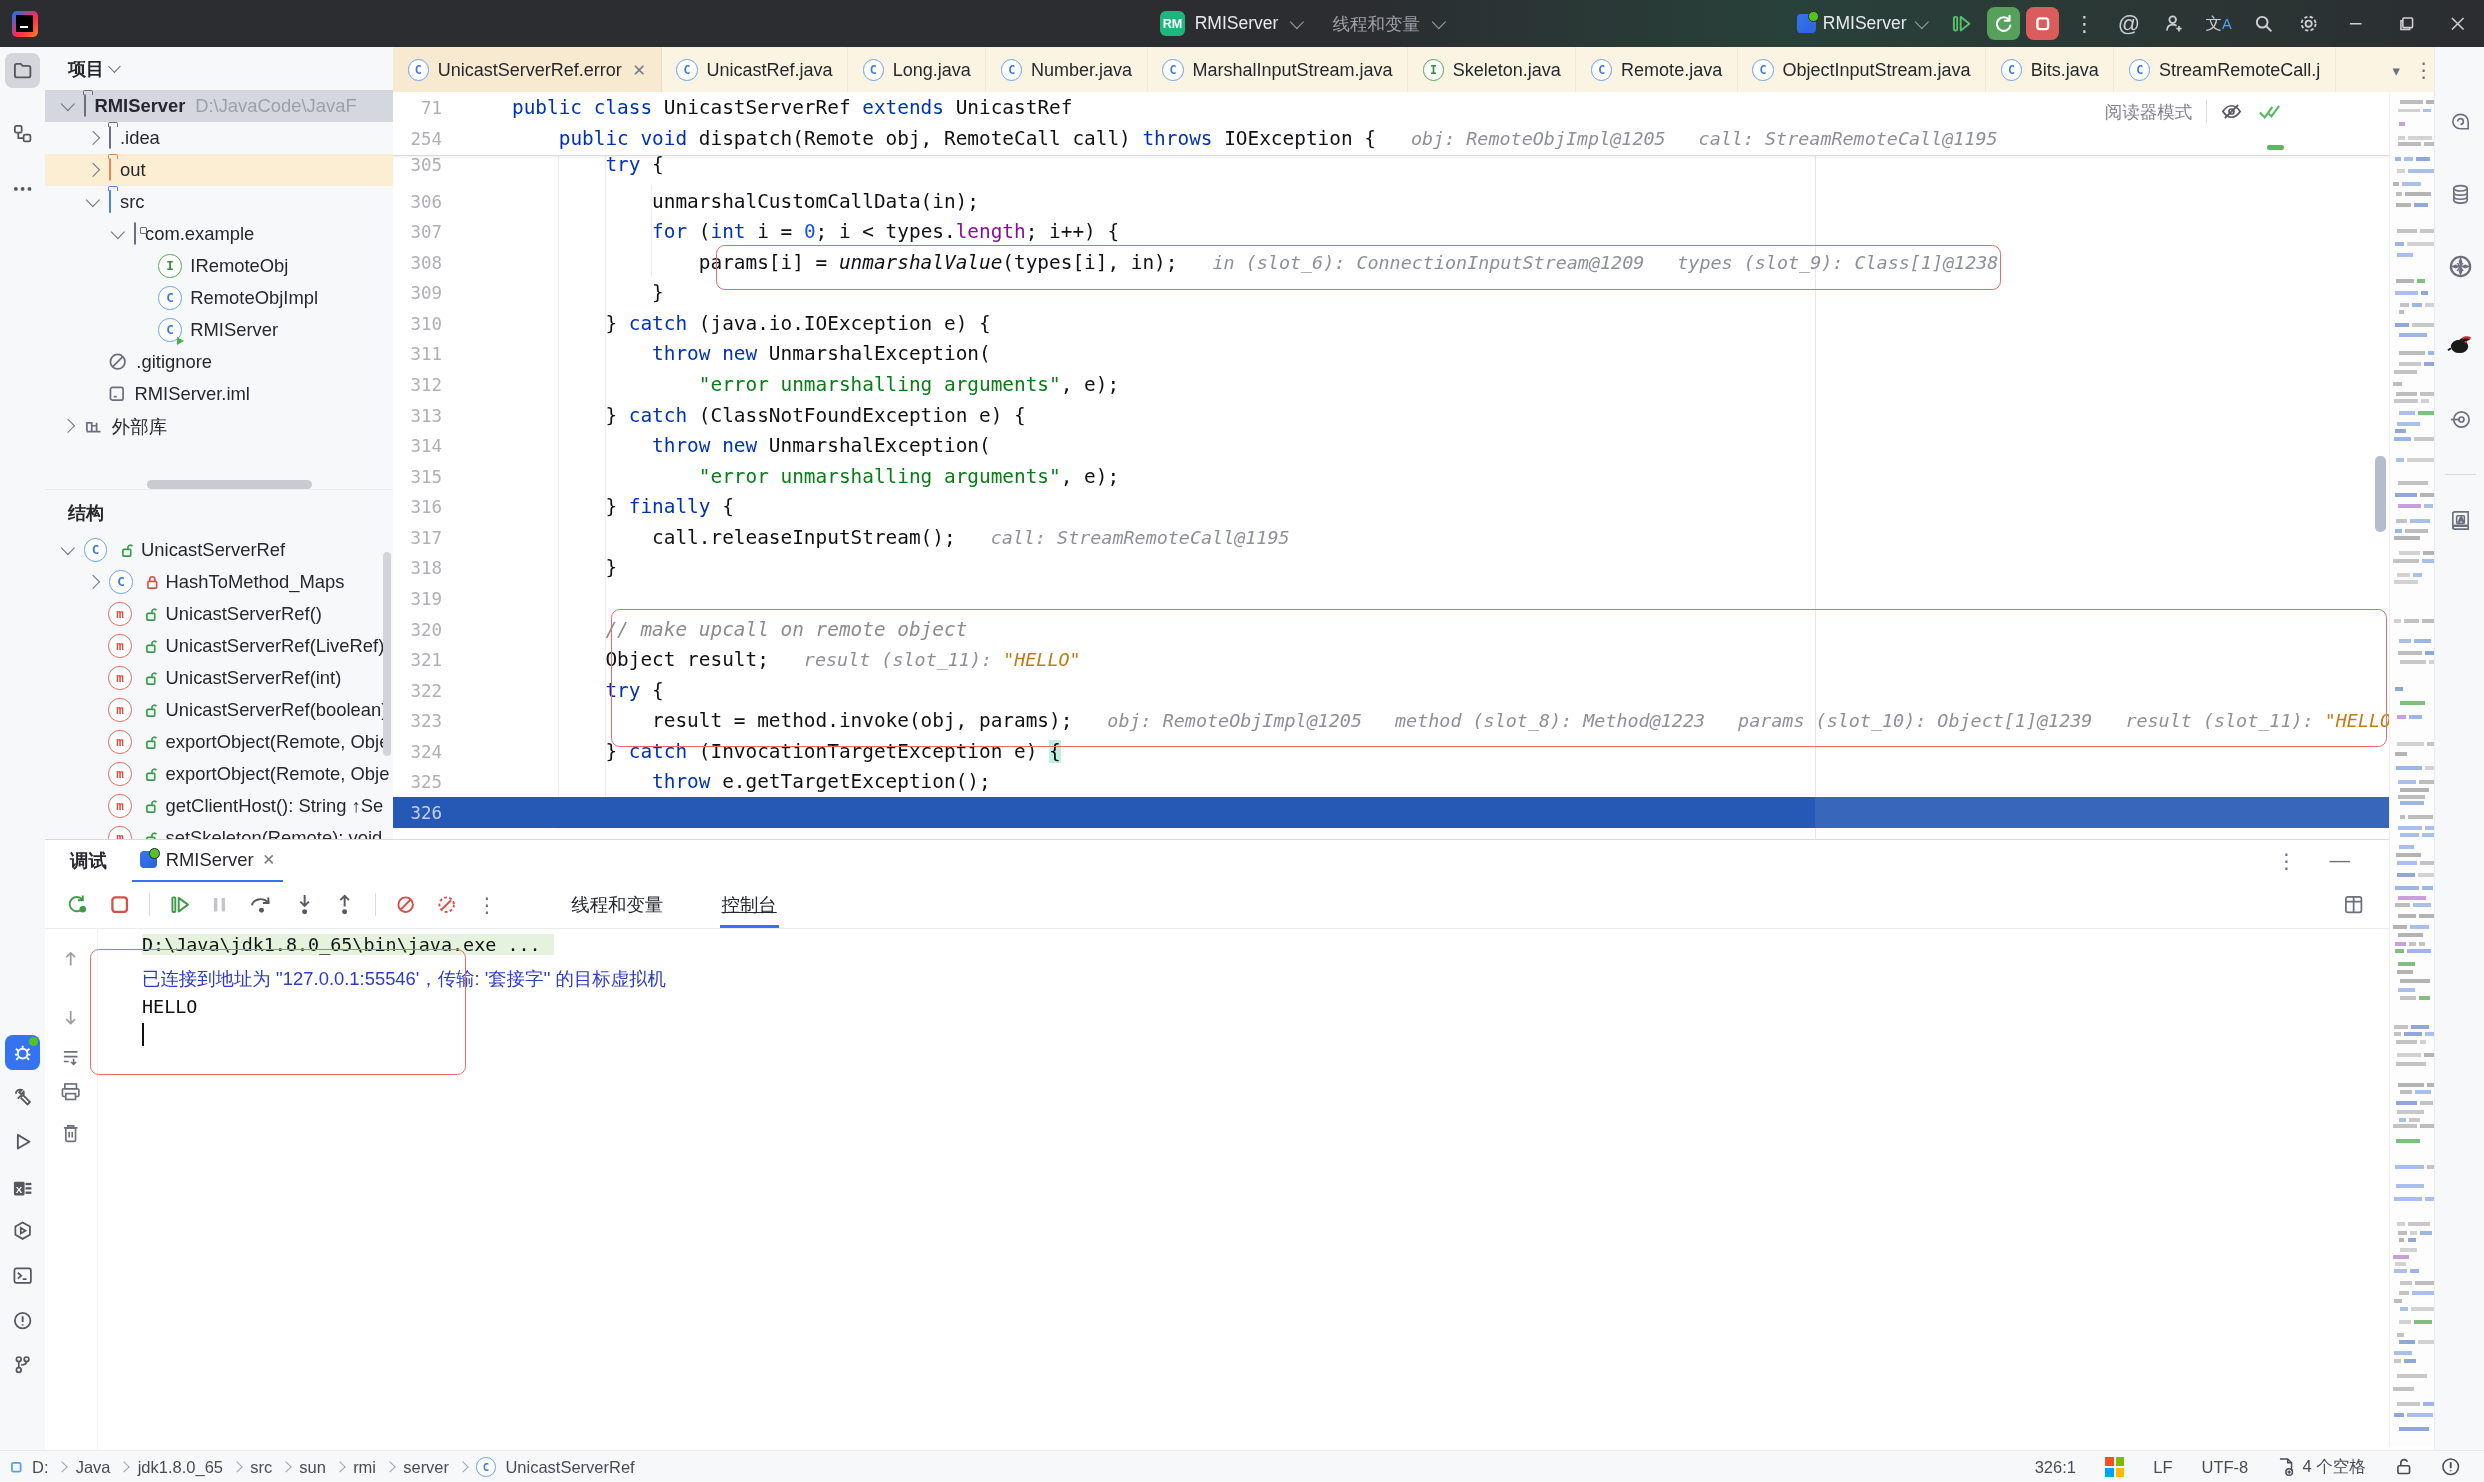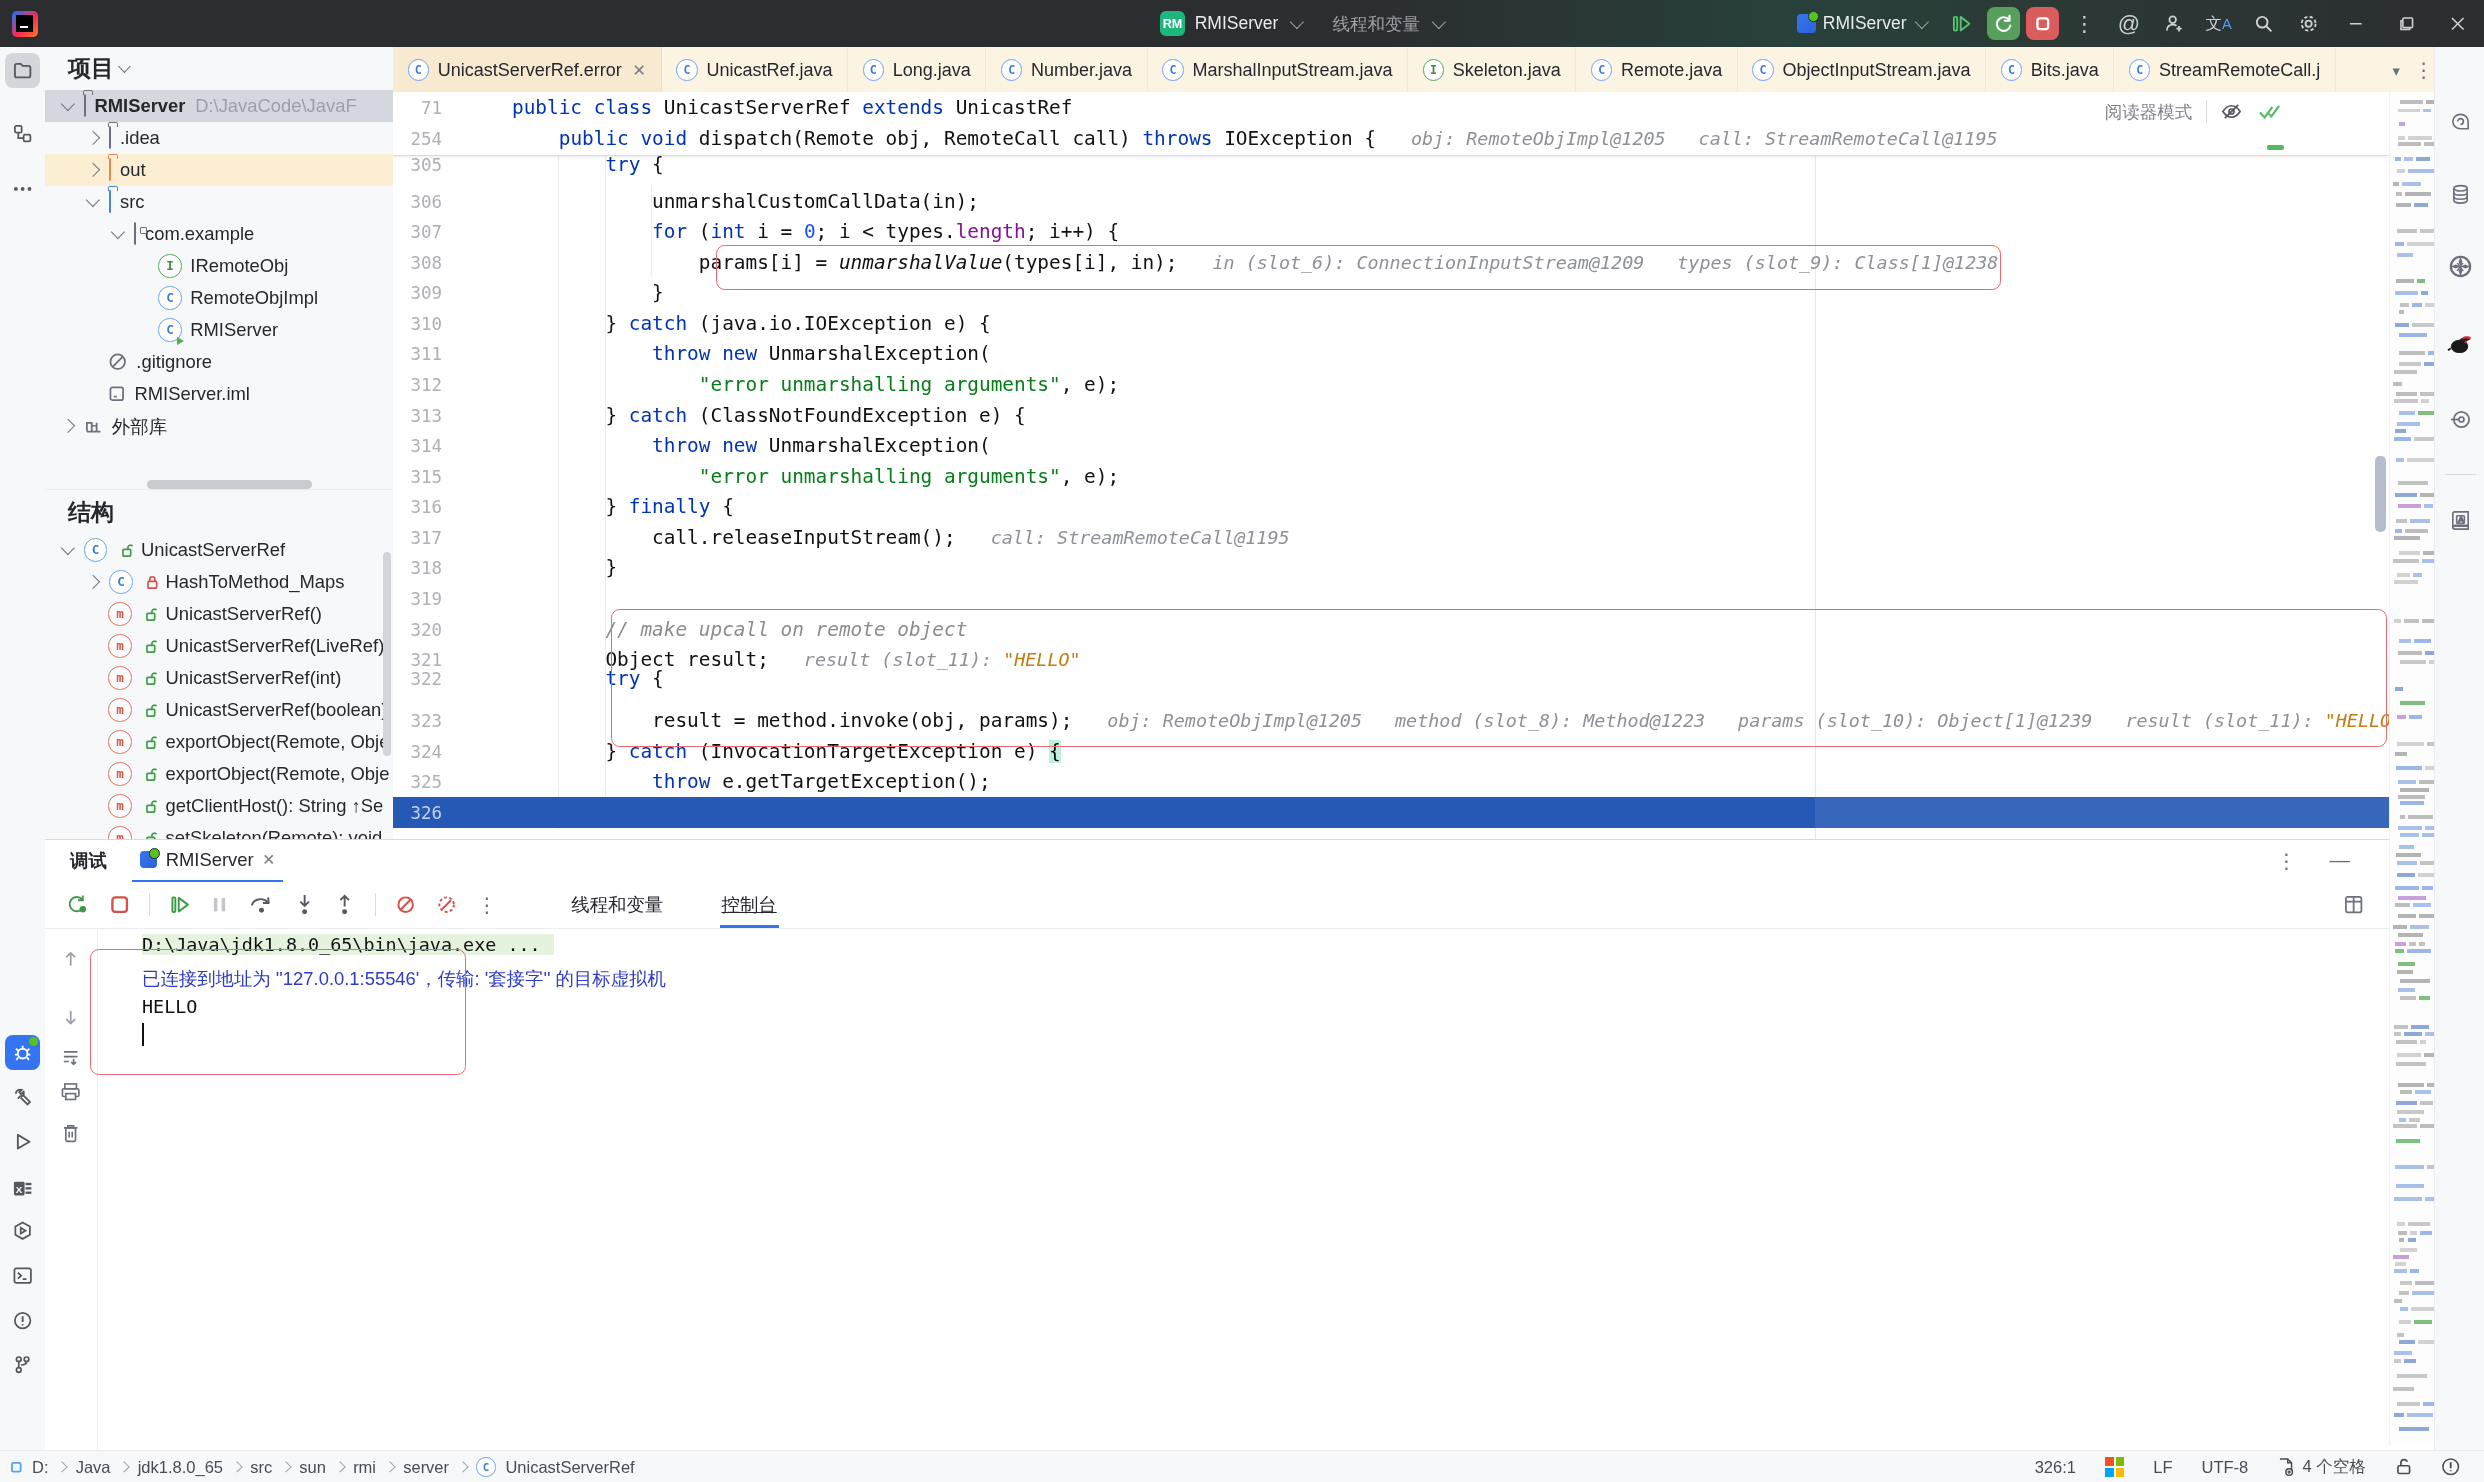"项目" .panel-head { font-size: 23px -> 18px }
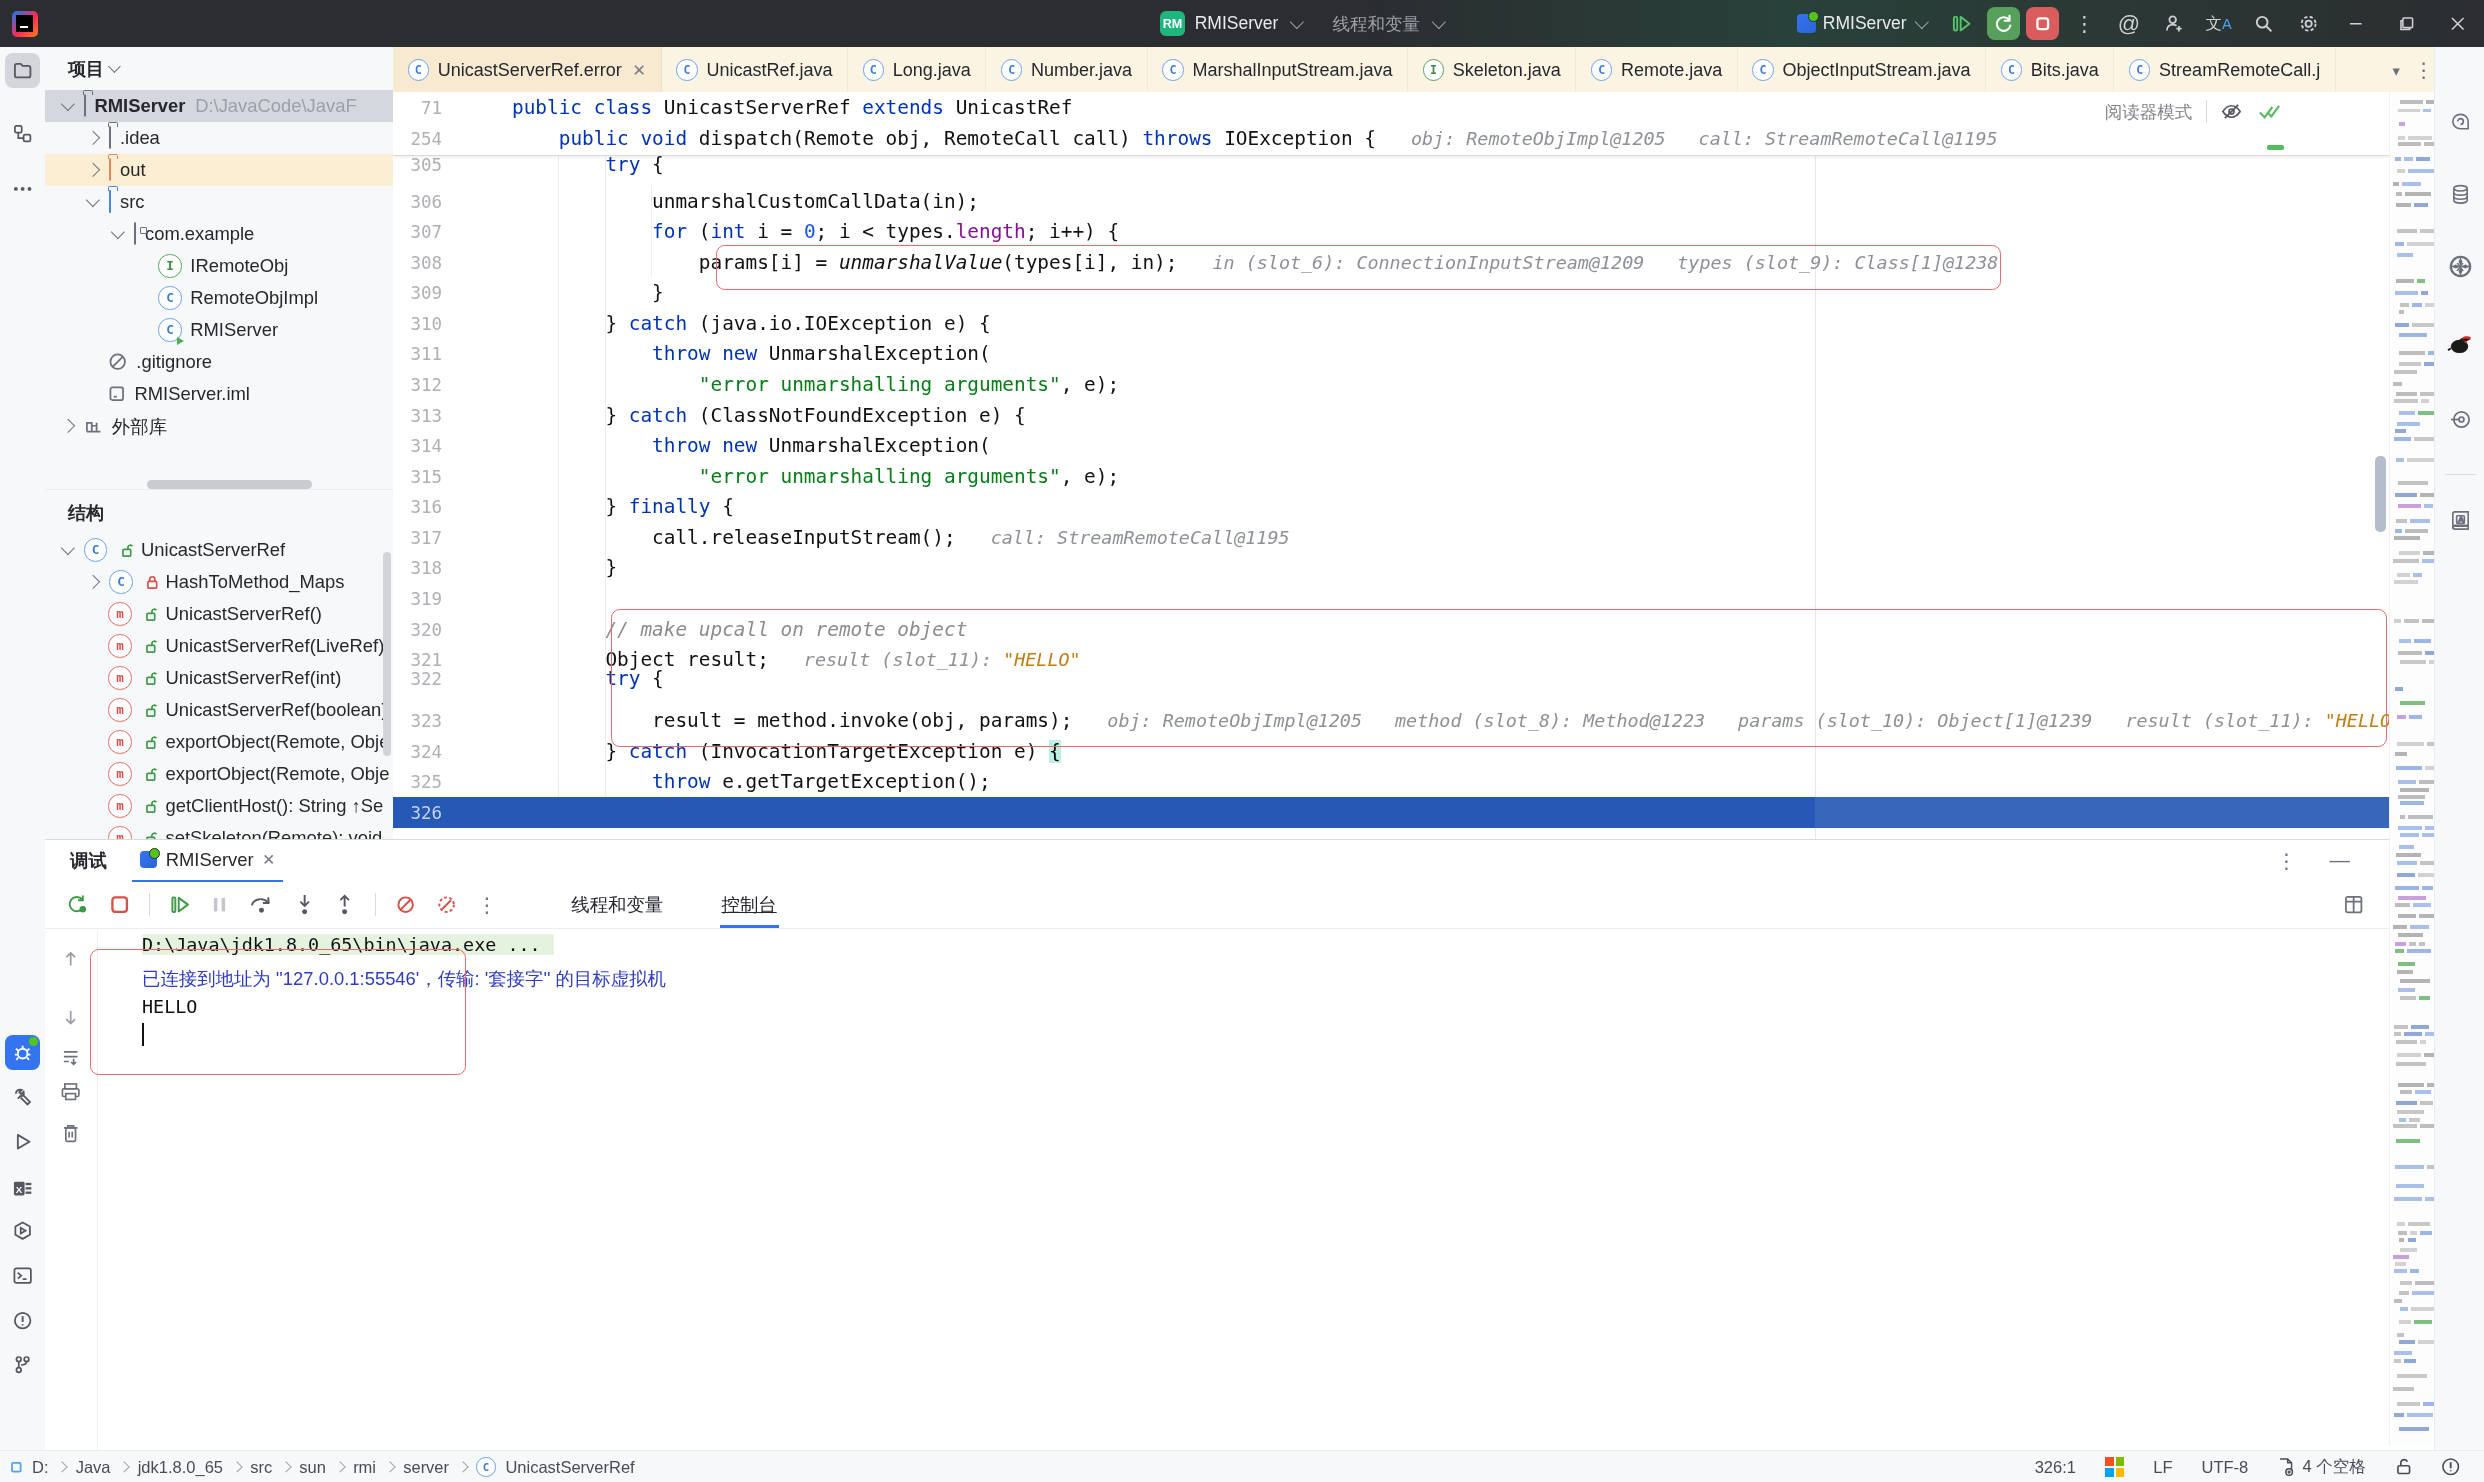"322" div.codeline { top: 571px -> 583px }
